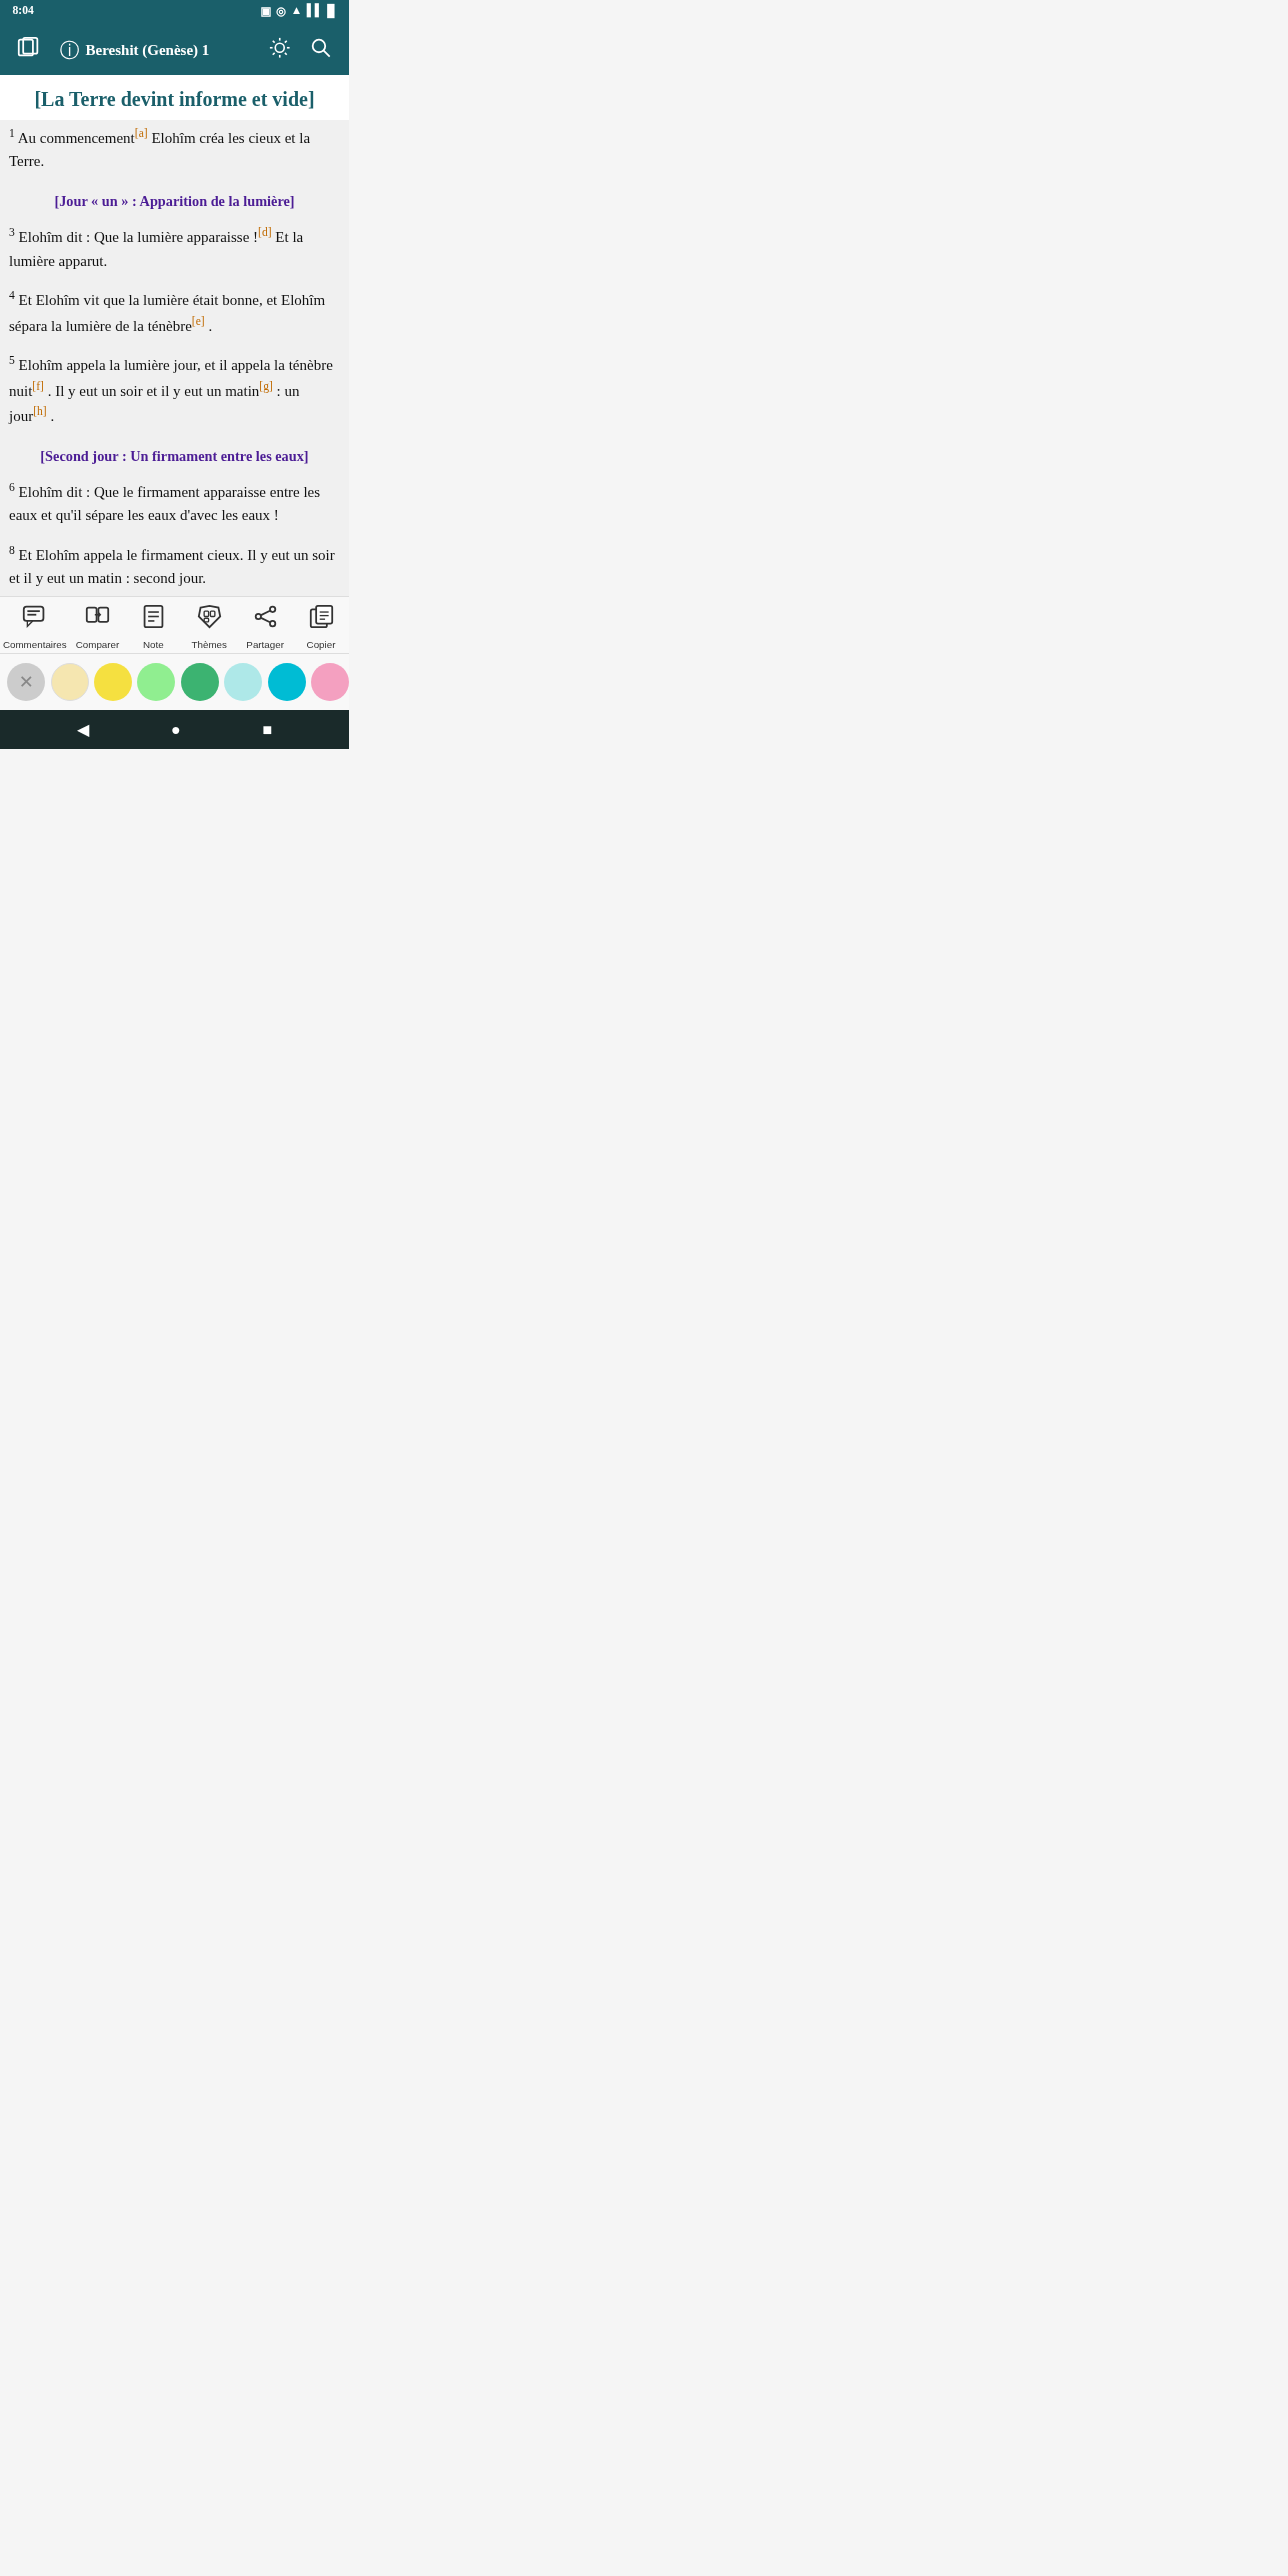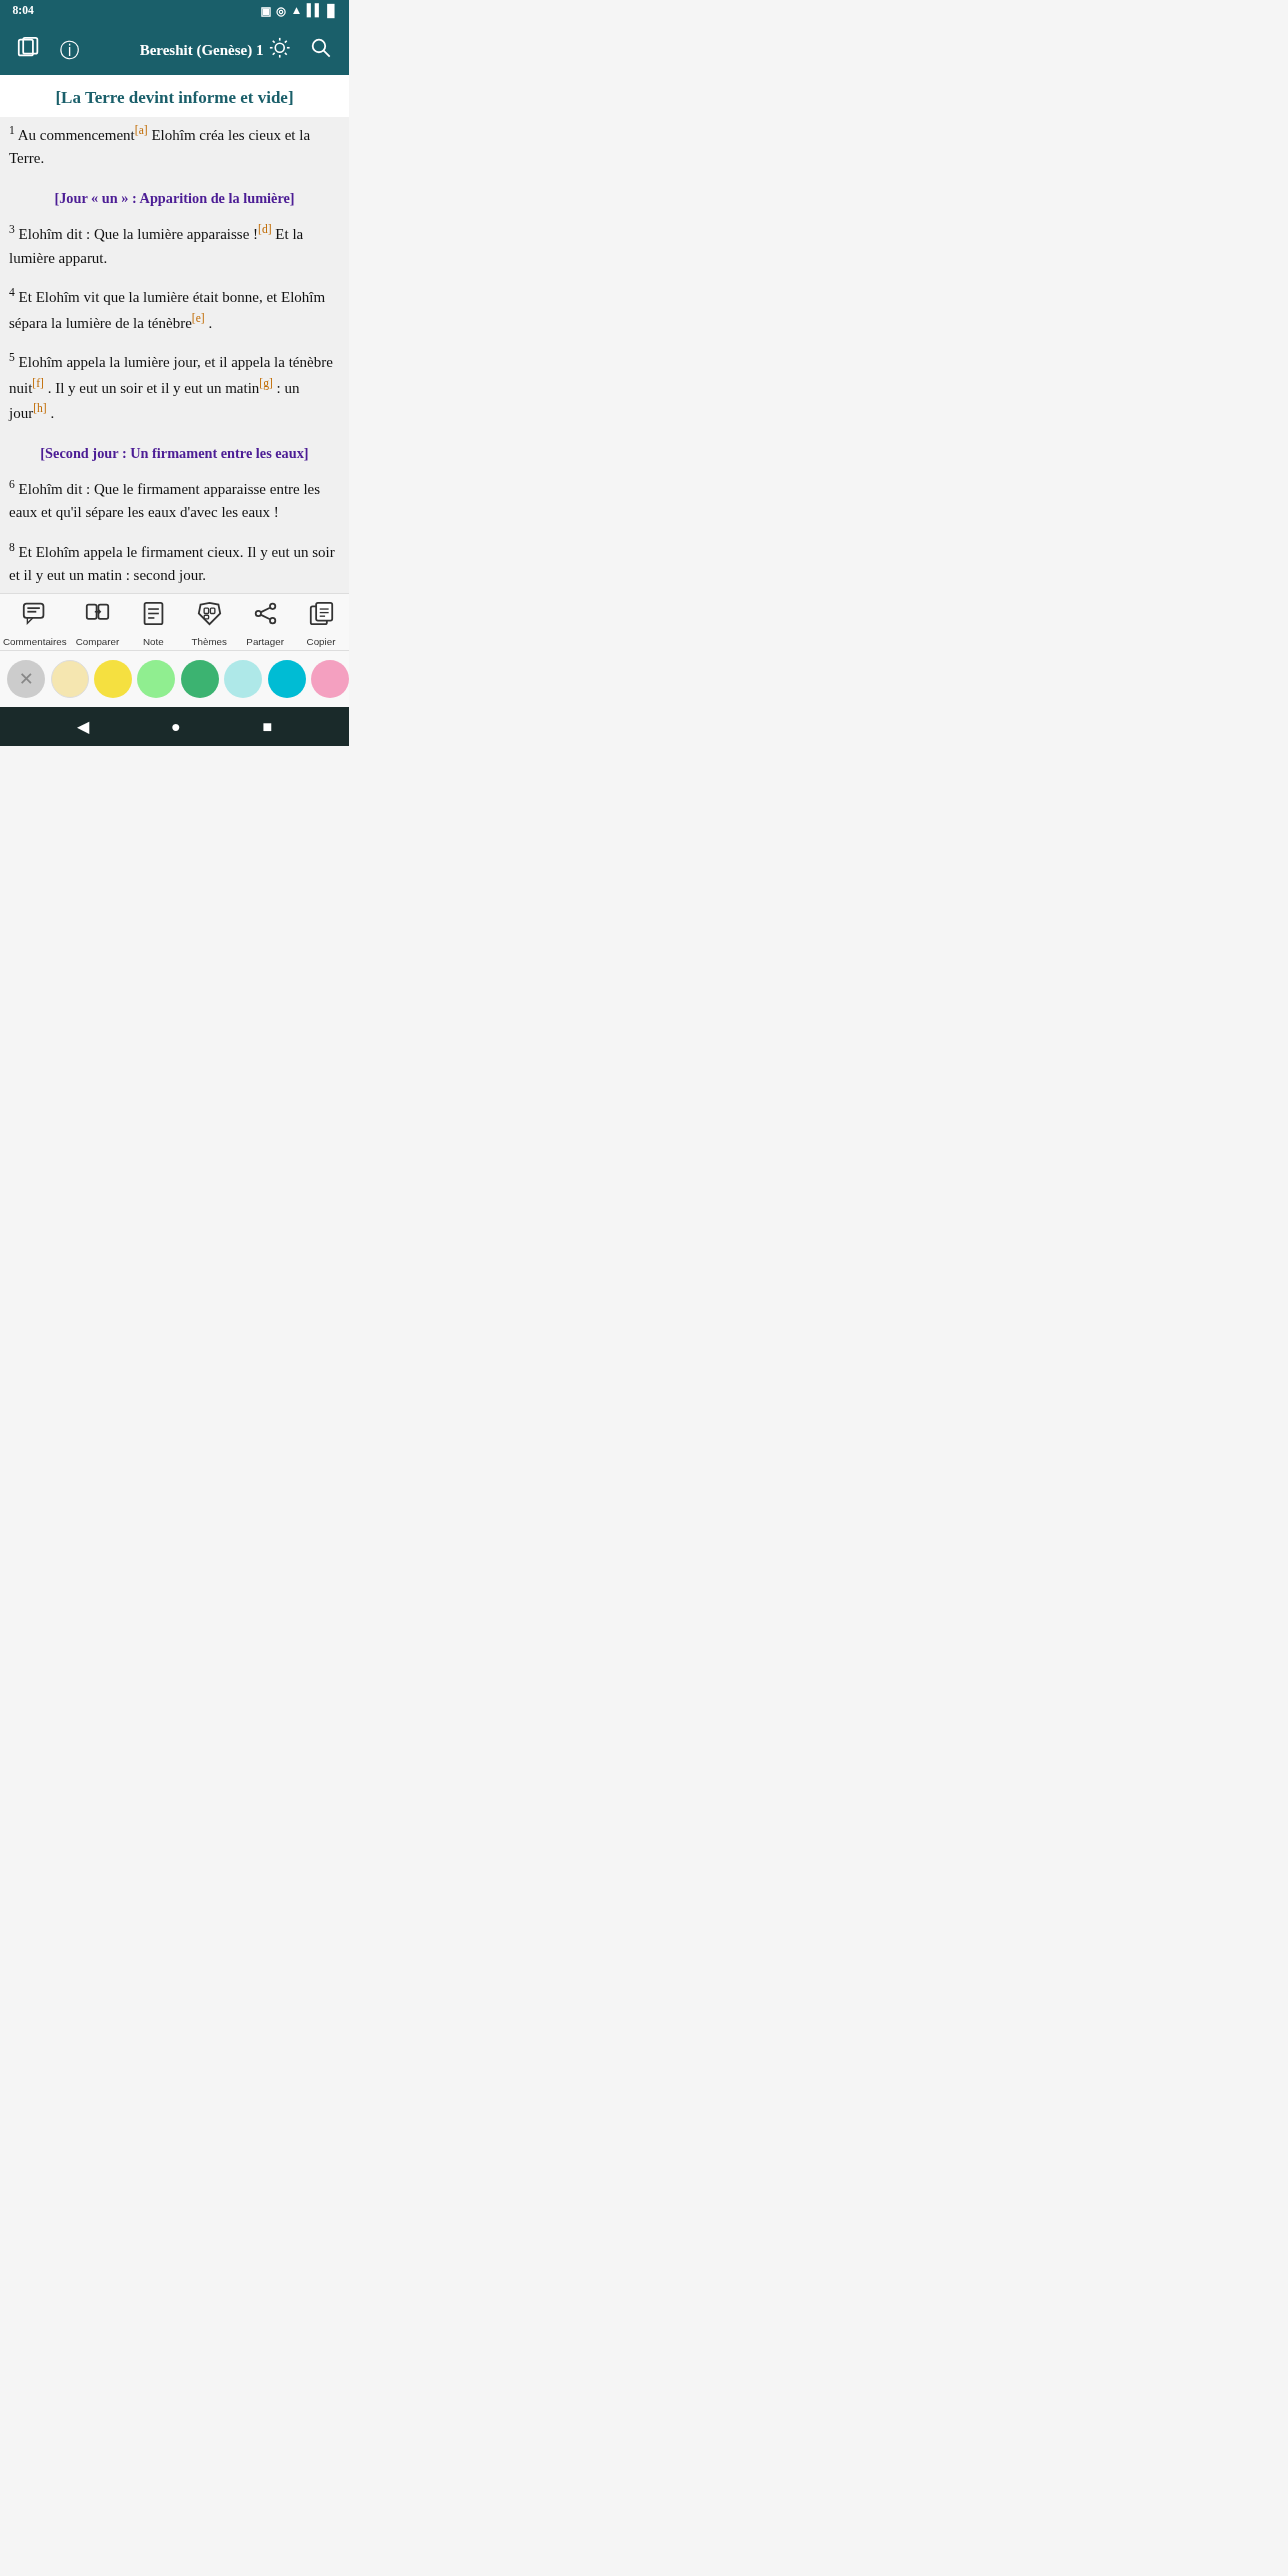"Bereshit (Genèse) 1" .top-nav-title { text-align: right -> left }
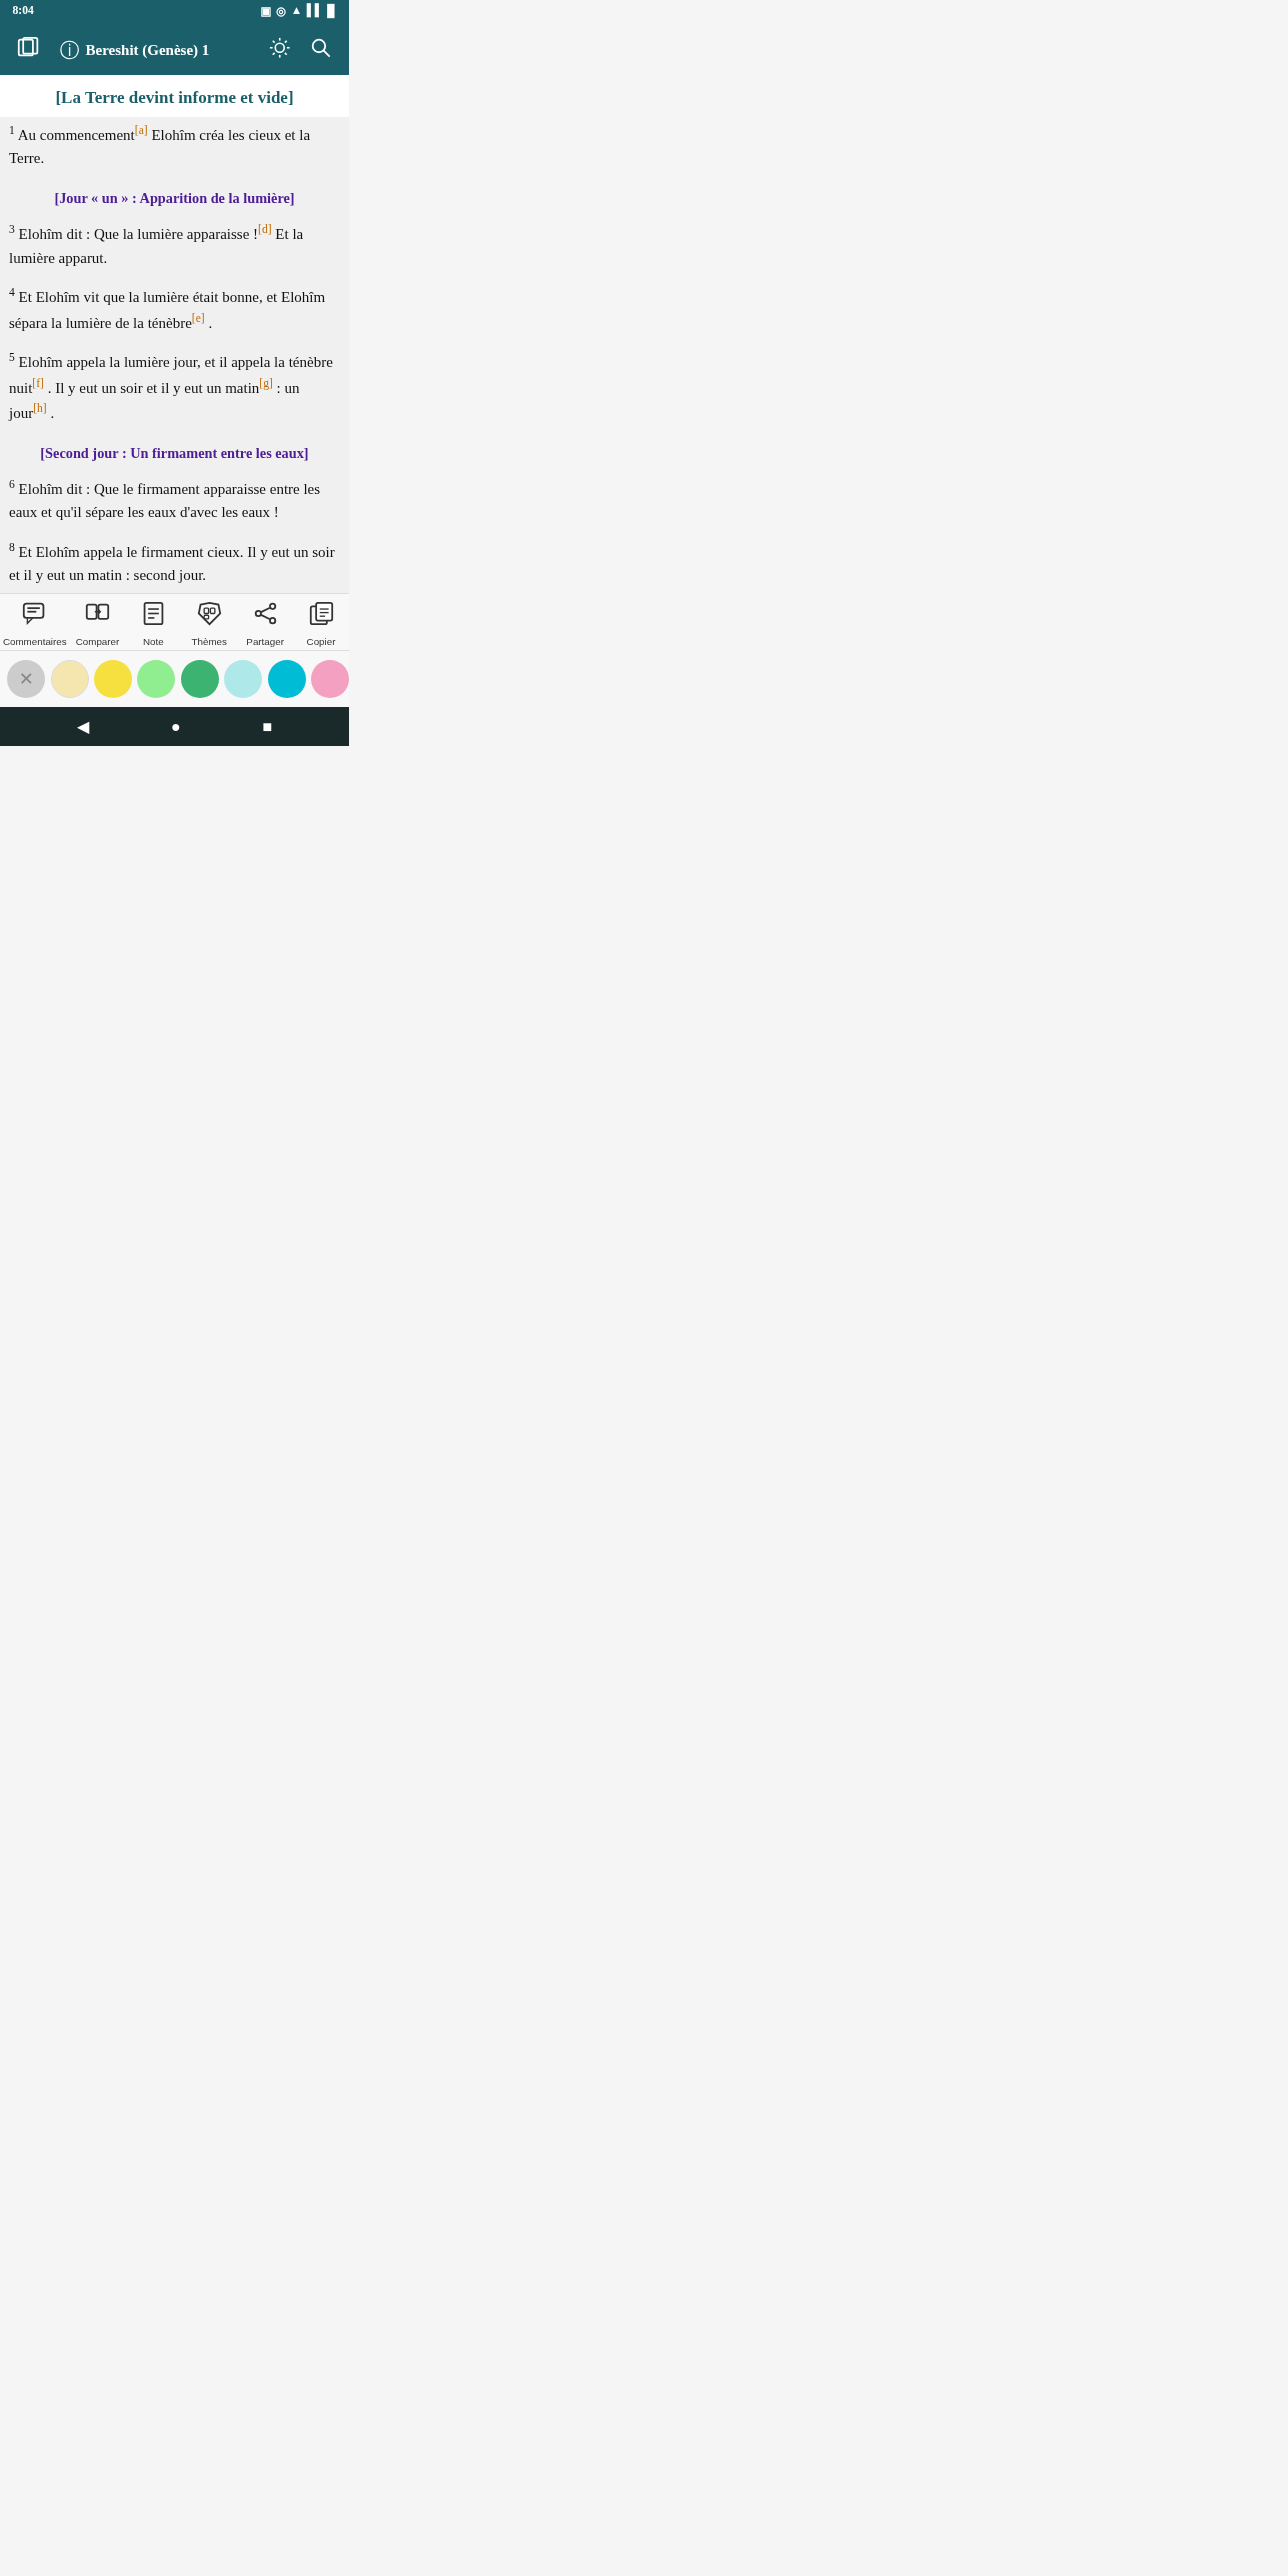"[La Terre devint informe et" .section-heading { font-size: 17px -> 20px }
